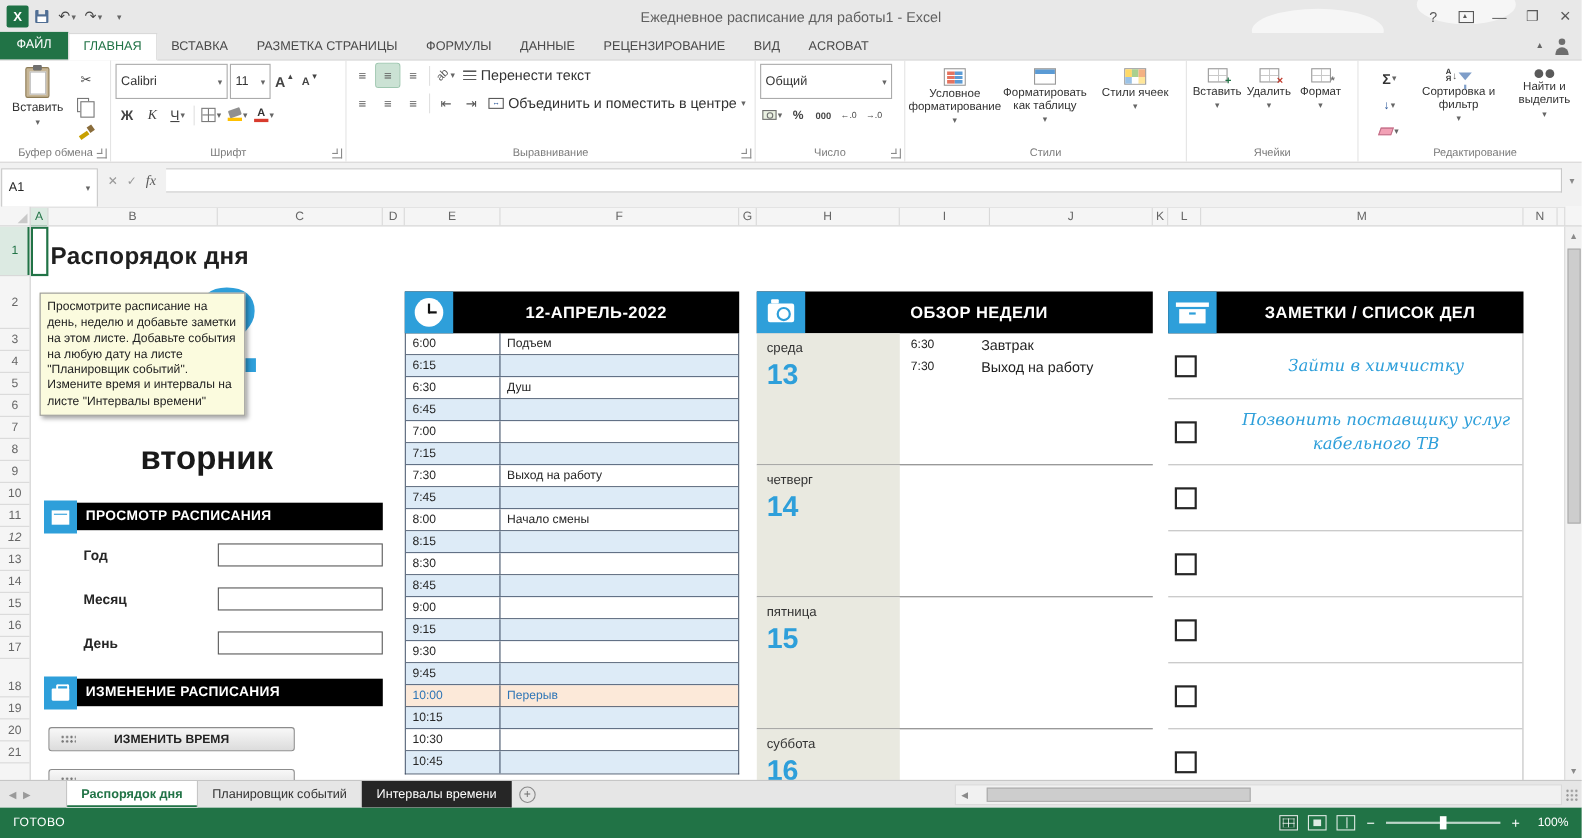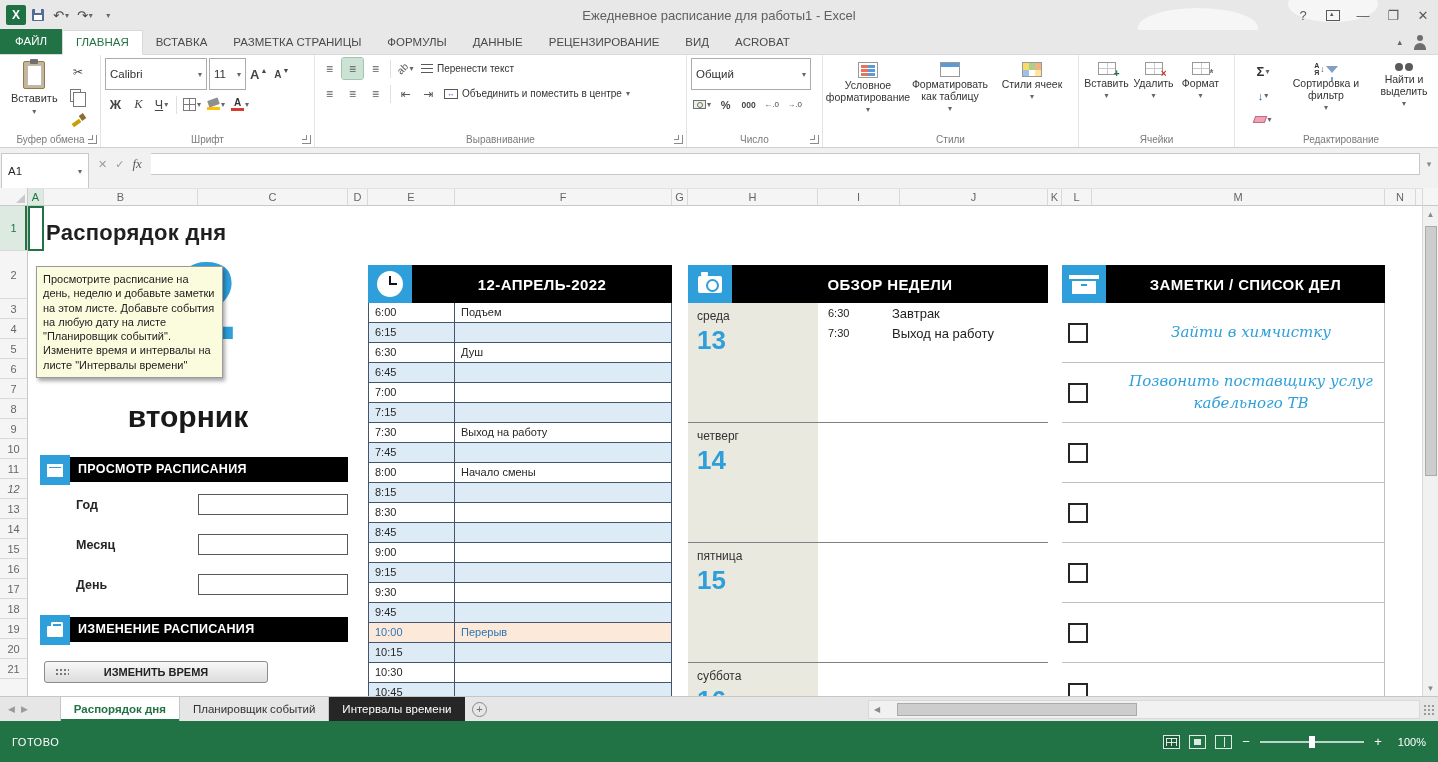"Перенести текст" .albl { font-size: 10px -> 13px }
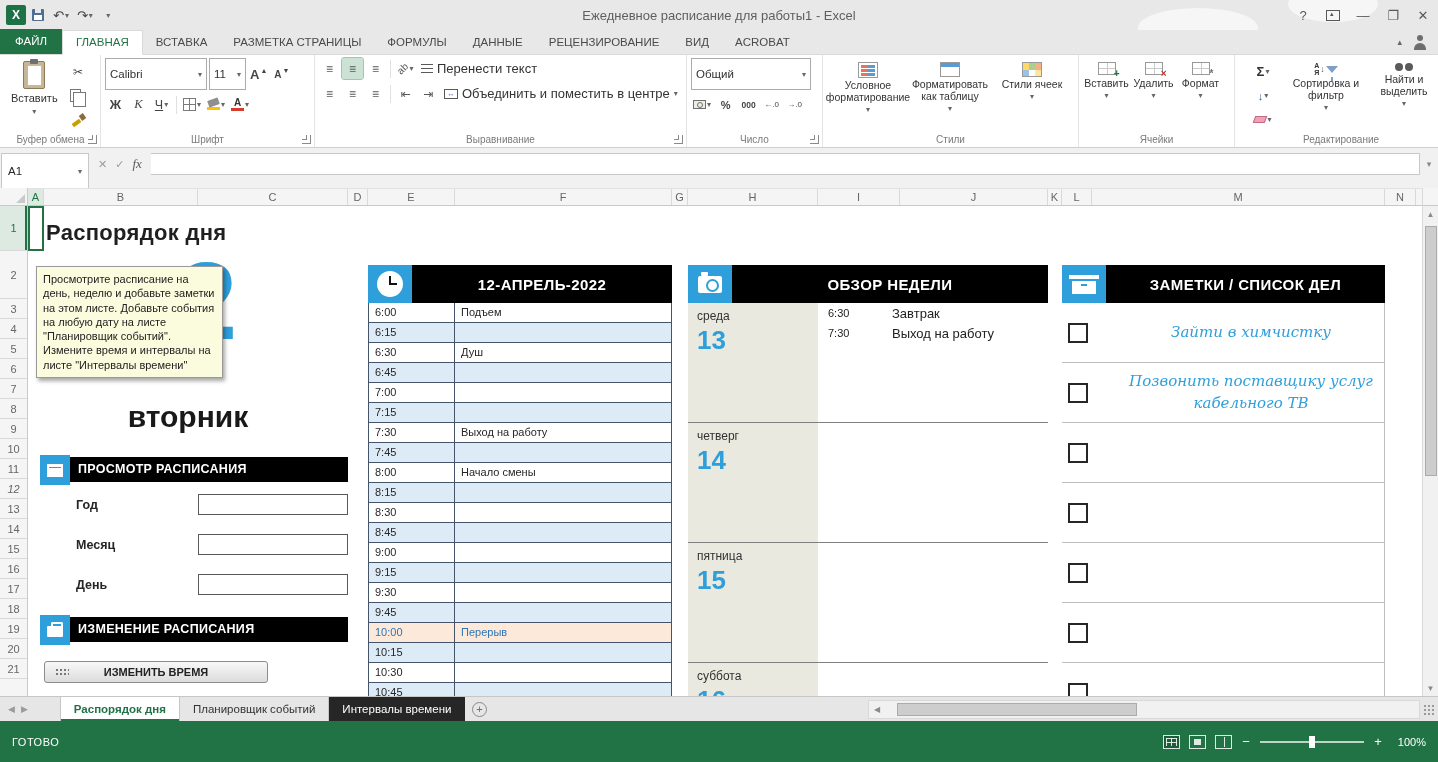"18" div.rowh { margin-top: none -> 15px }
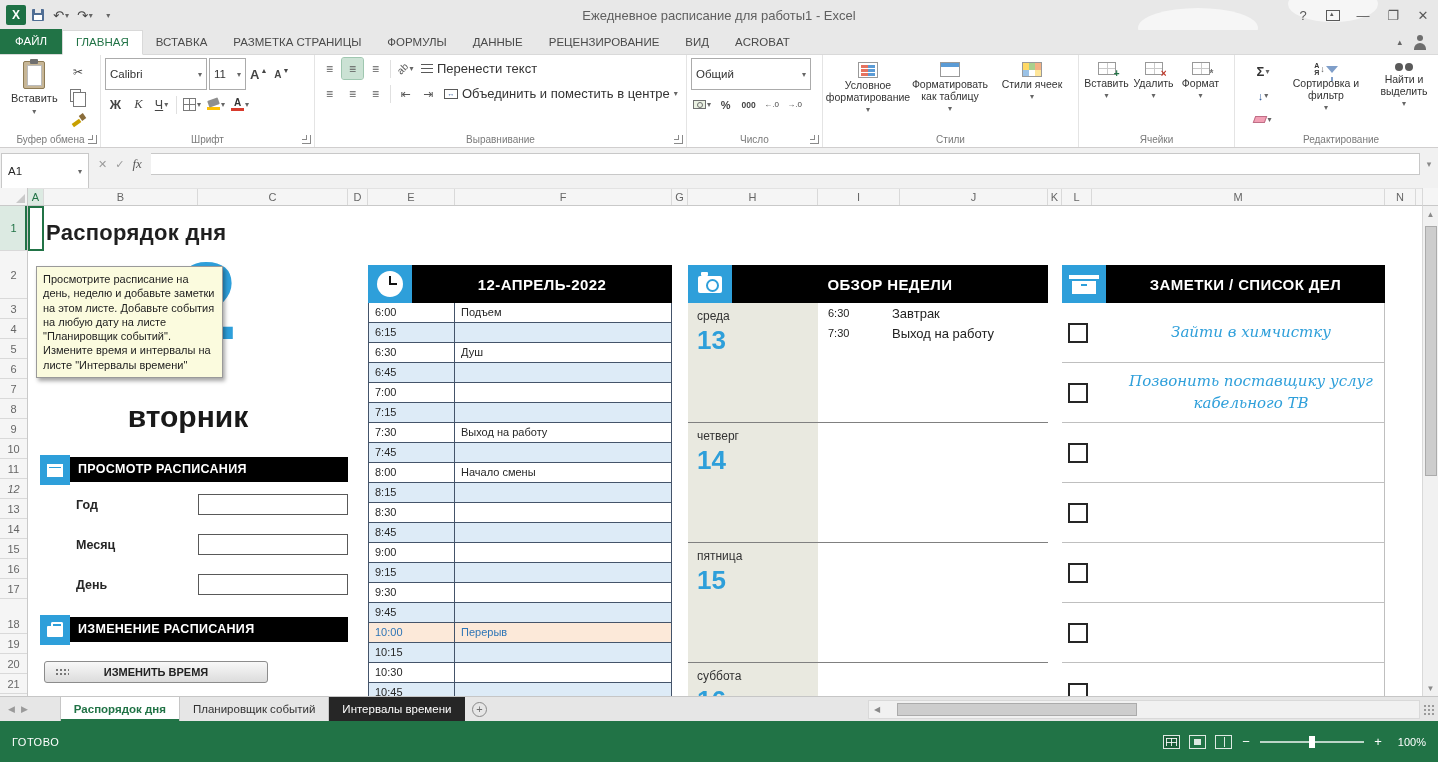"ГОТОВО" .statusbar { height: 41px -> 28px }
